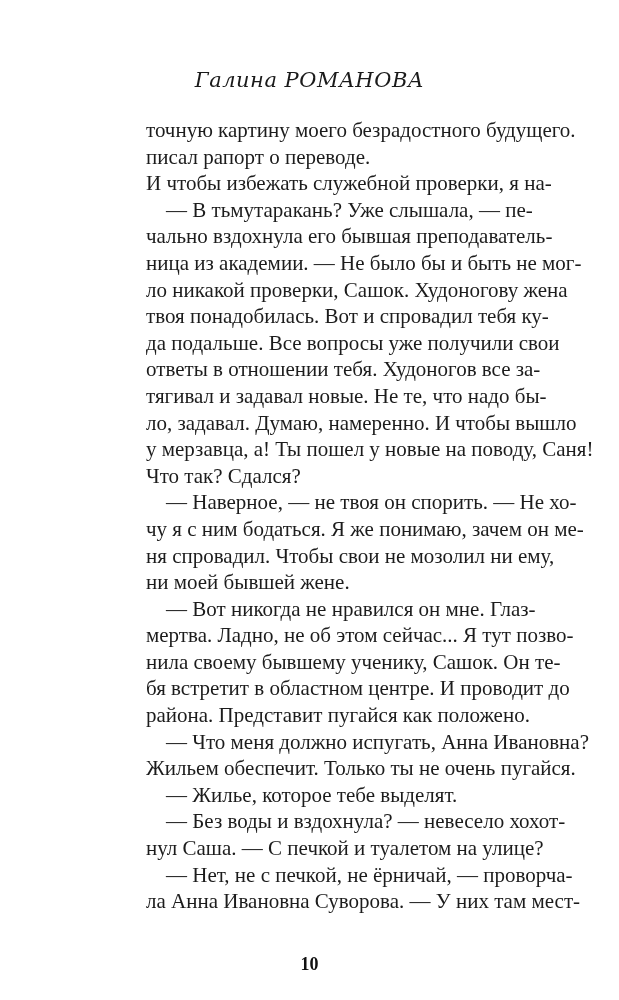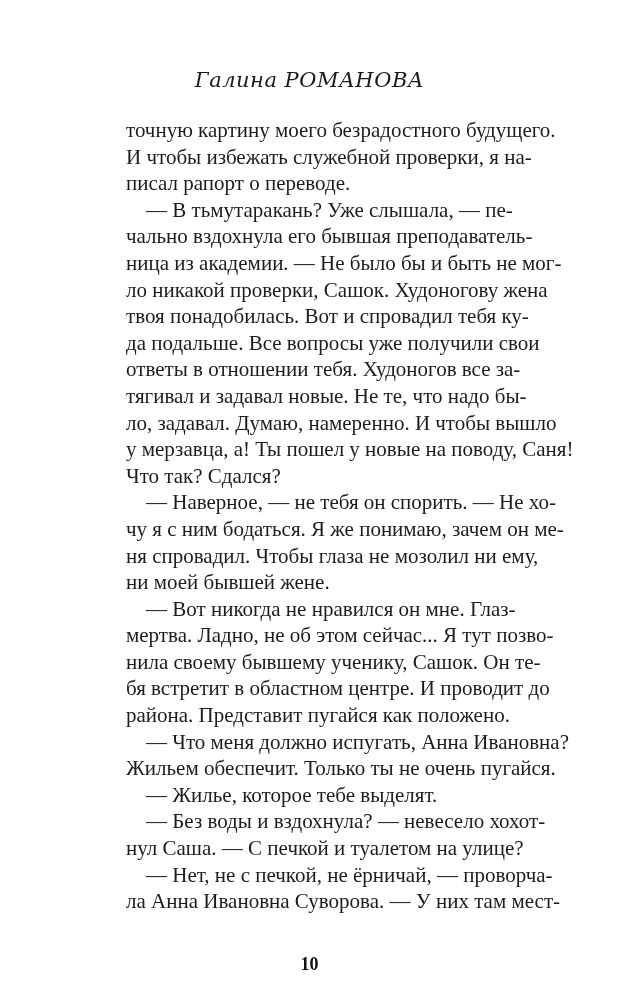"точную картину моего безрадостного" .line { margin-left: none -> 20px }
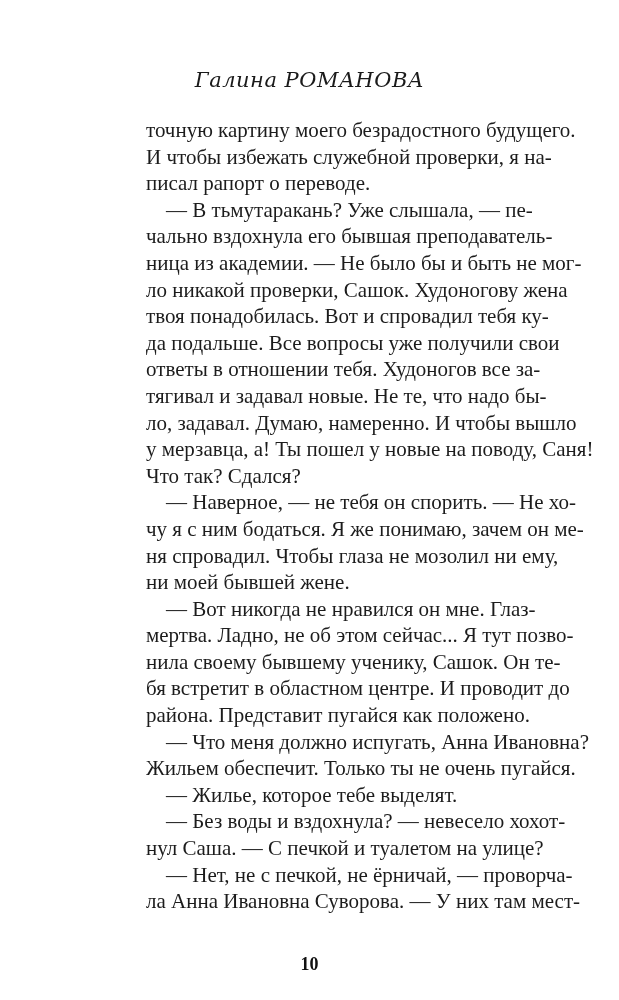"И чтобы избежать служебной проверки," span.line { order: before "писал рапорт о переводе." -> after "писал рапорт о переводе." }
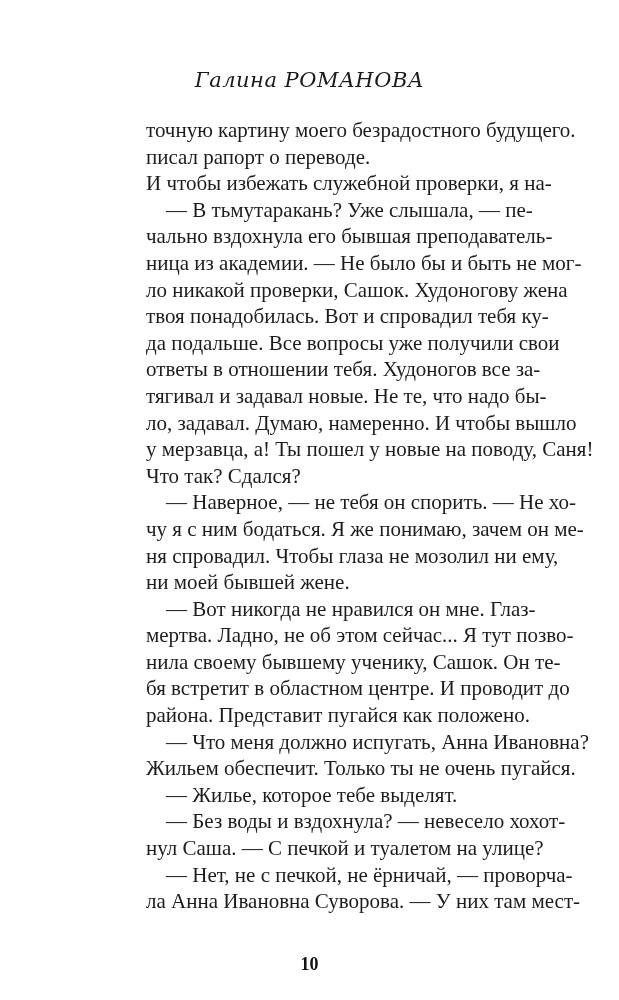"— Наверное, — не тебя" span.line { text: тебя -> твоя }
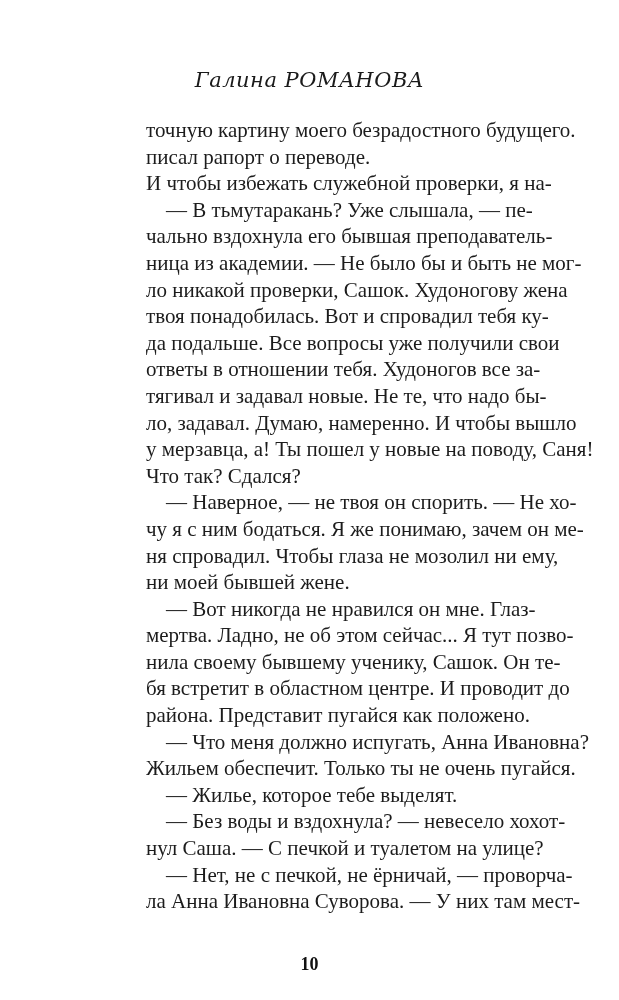"ня спровадил. Чтобы глаза не" span.line { text: глаза -> свои }
